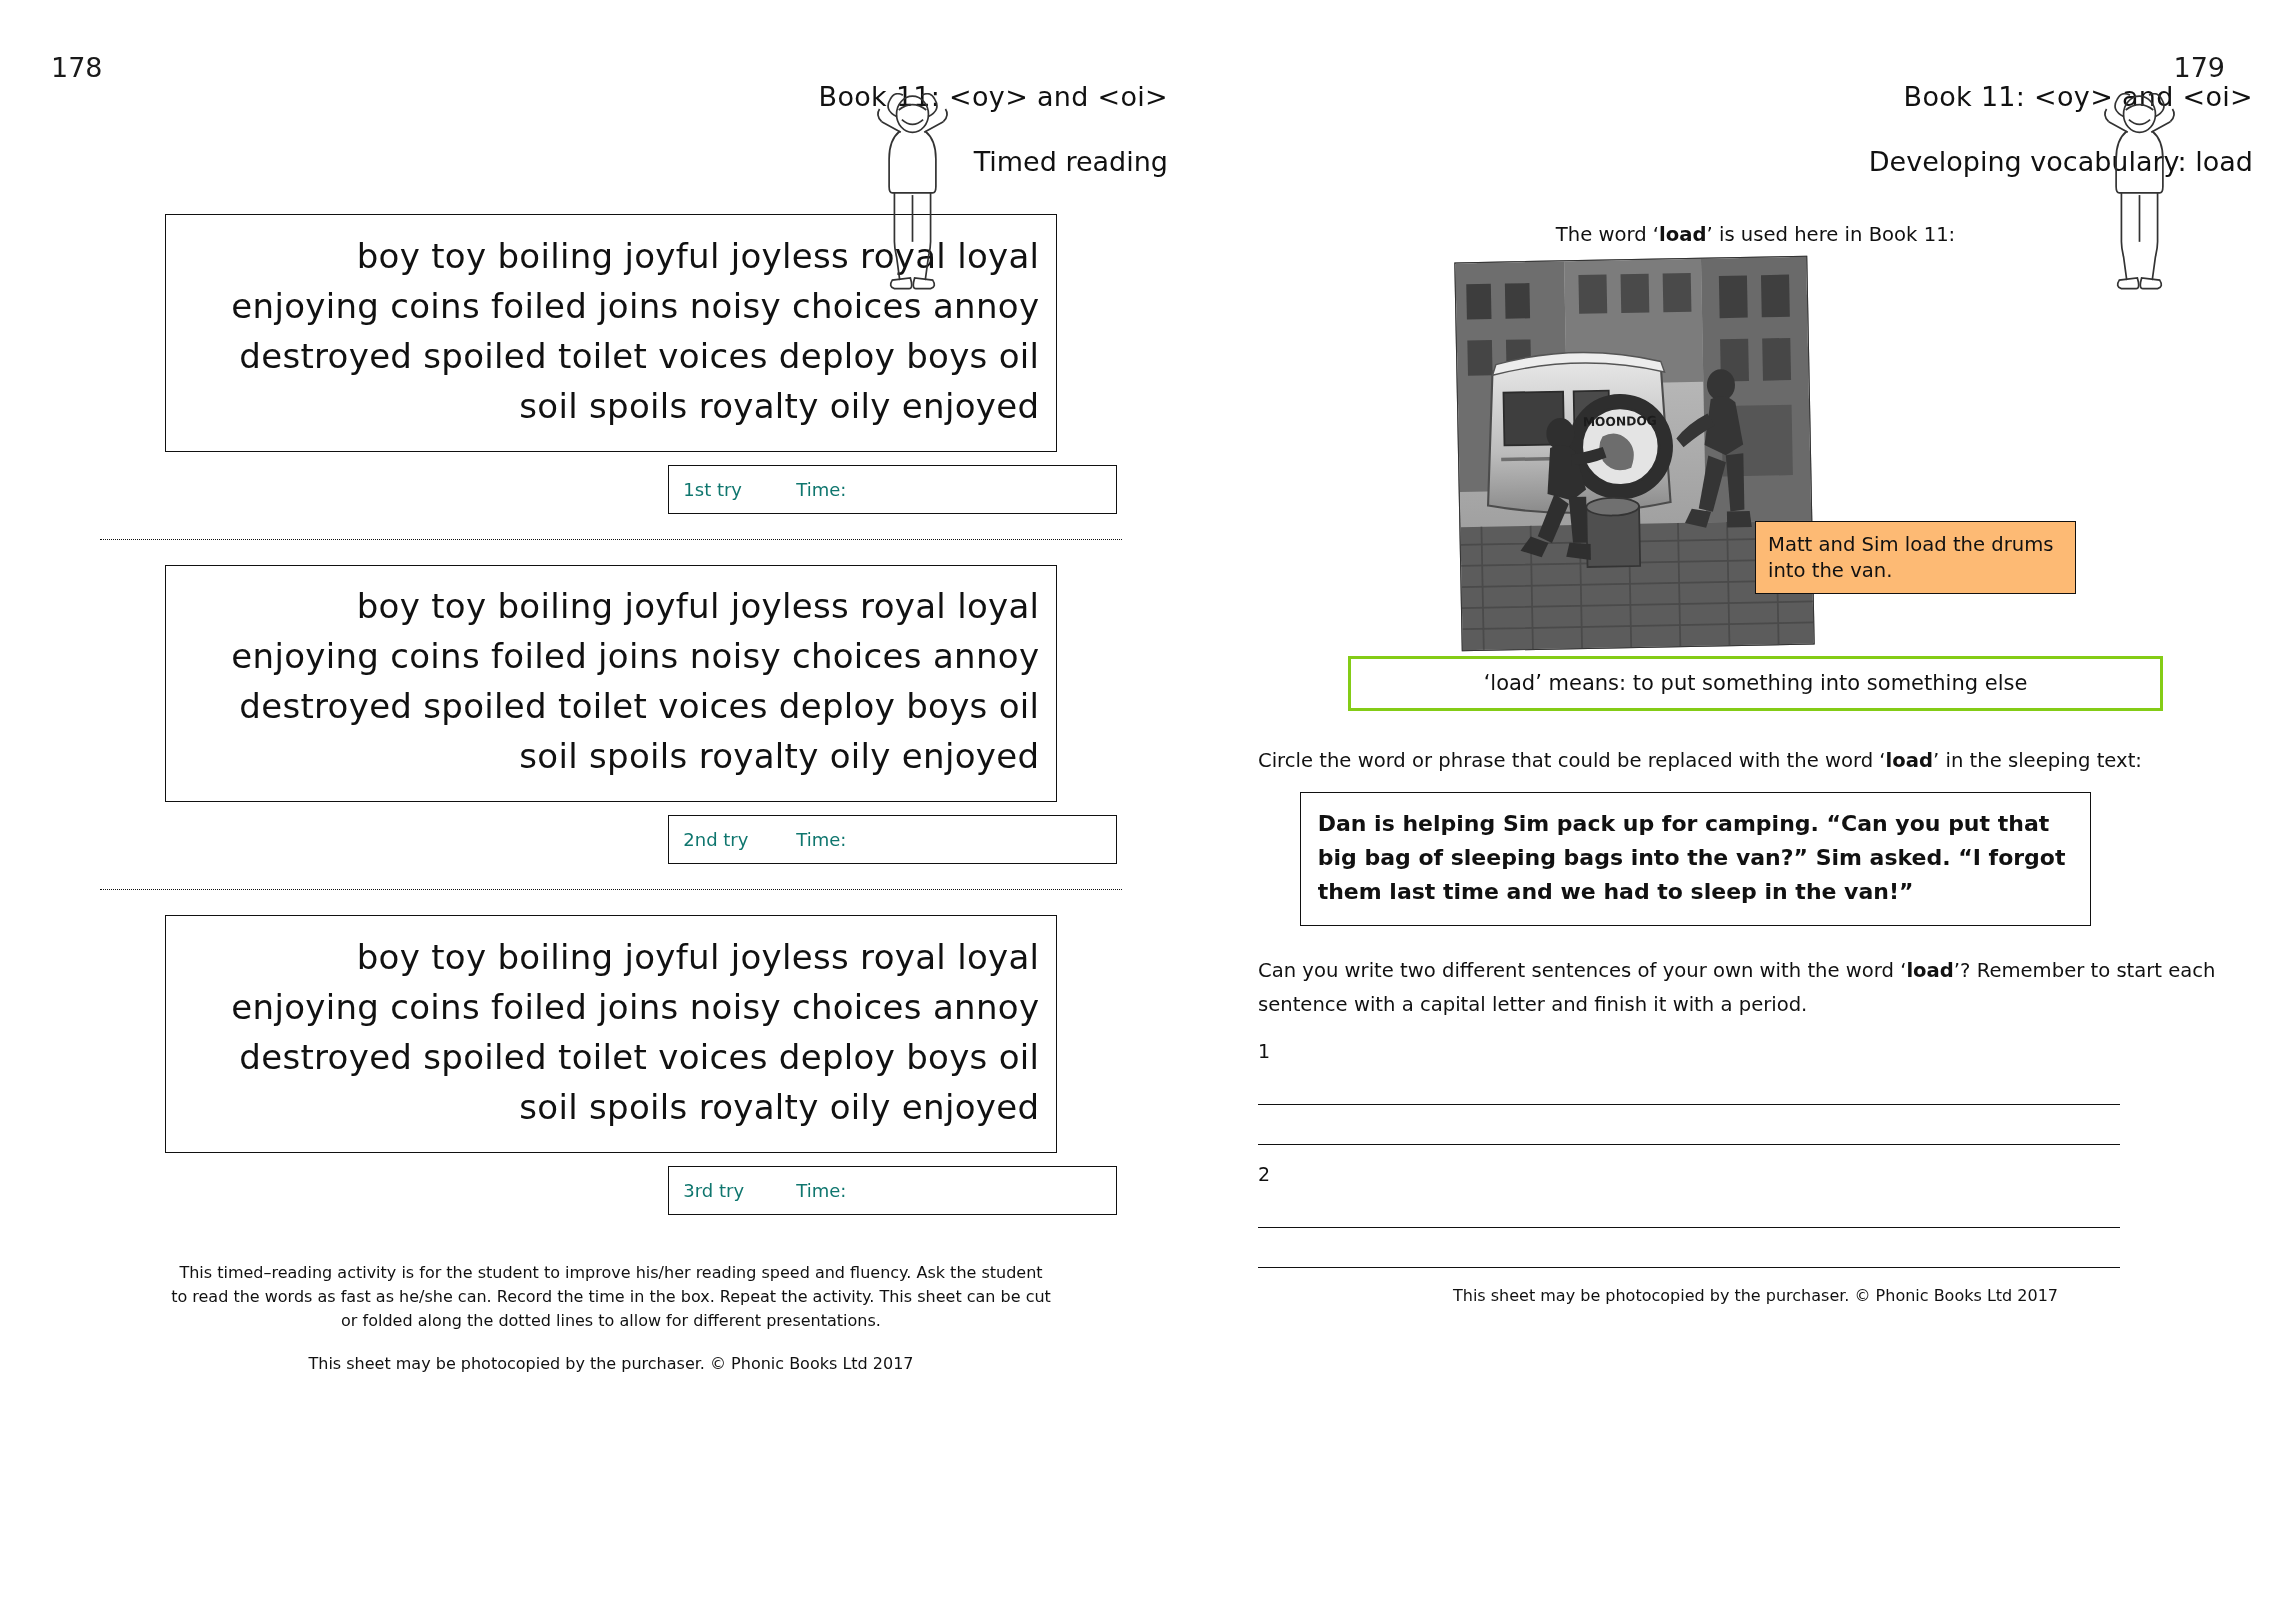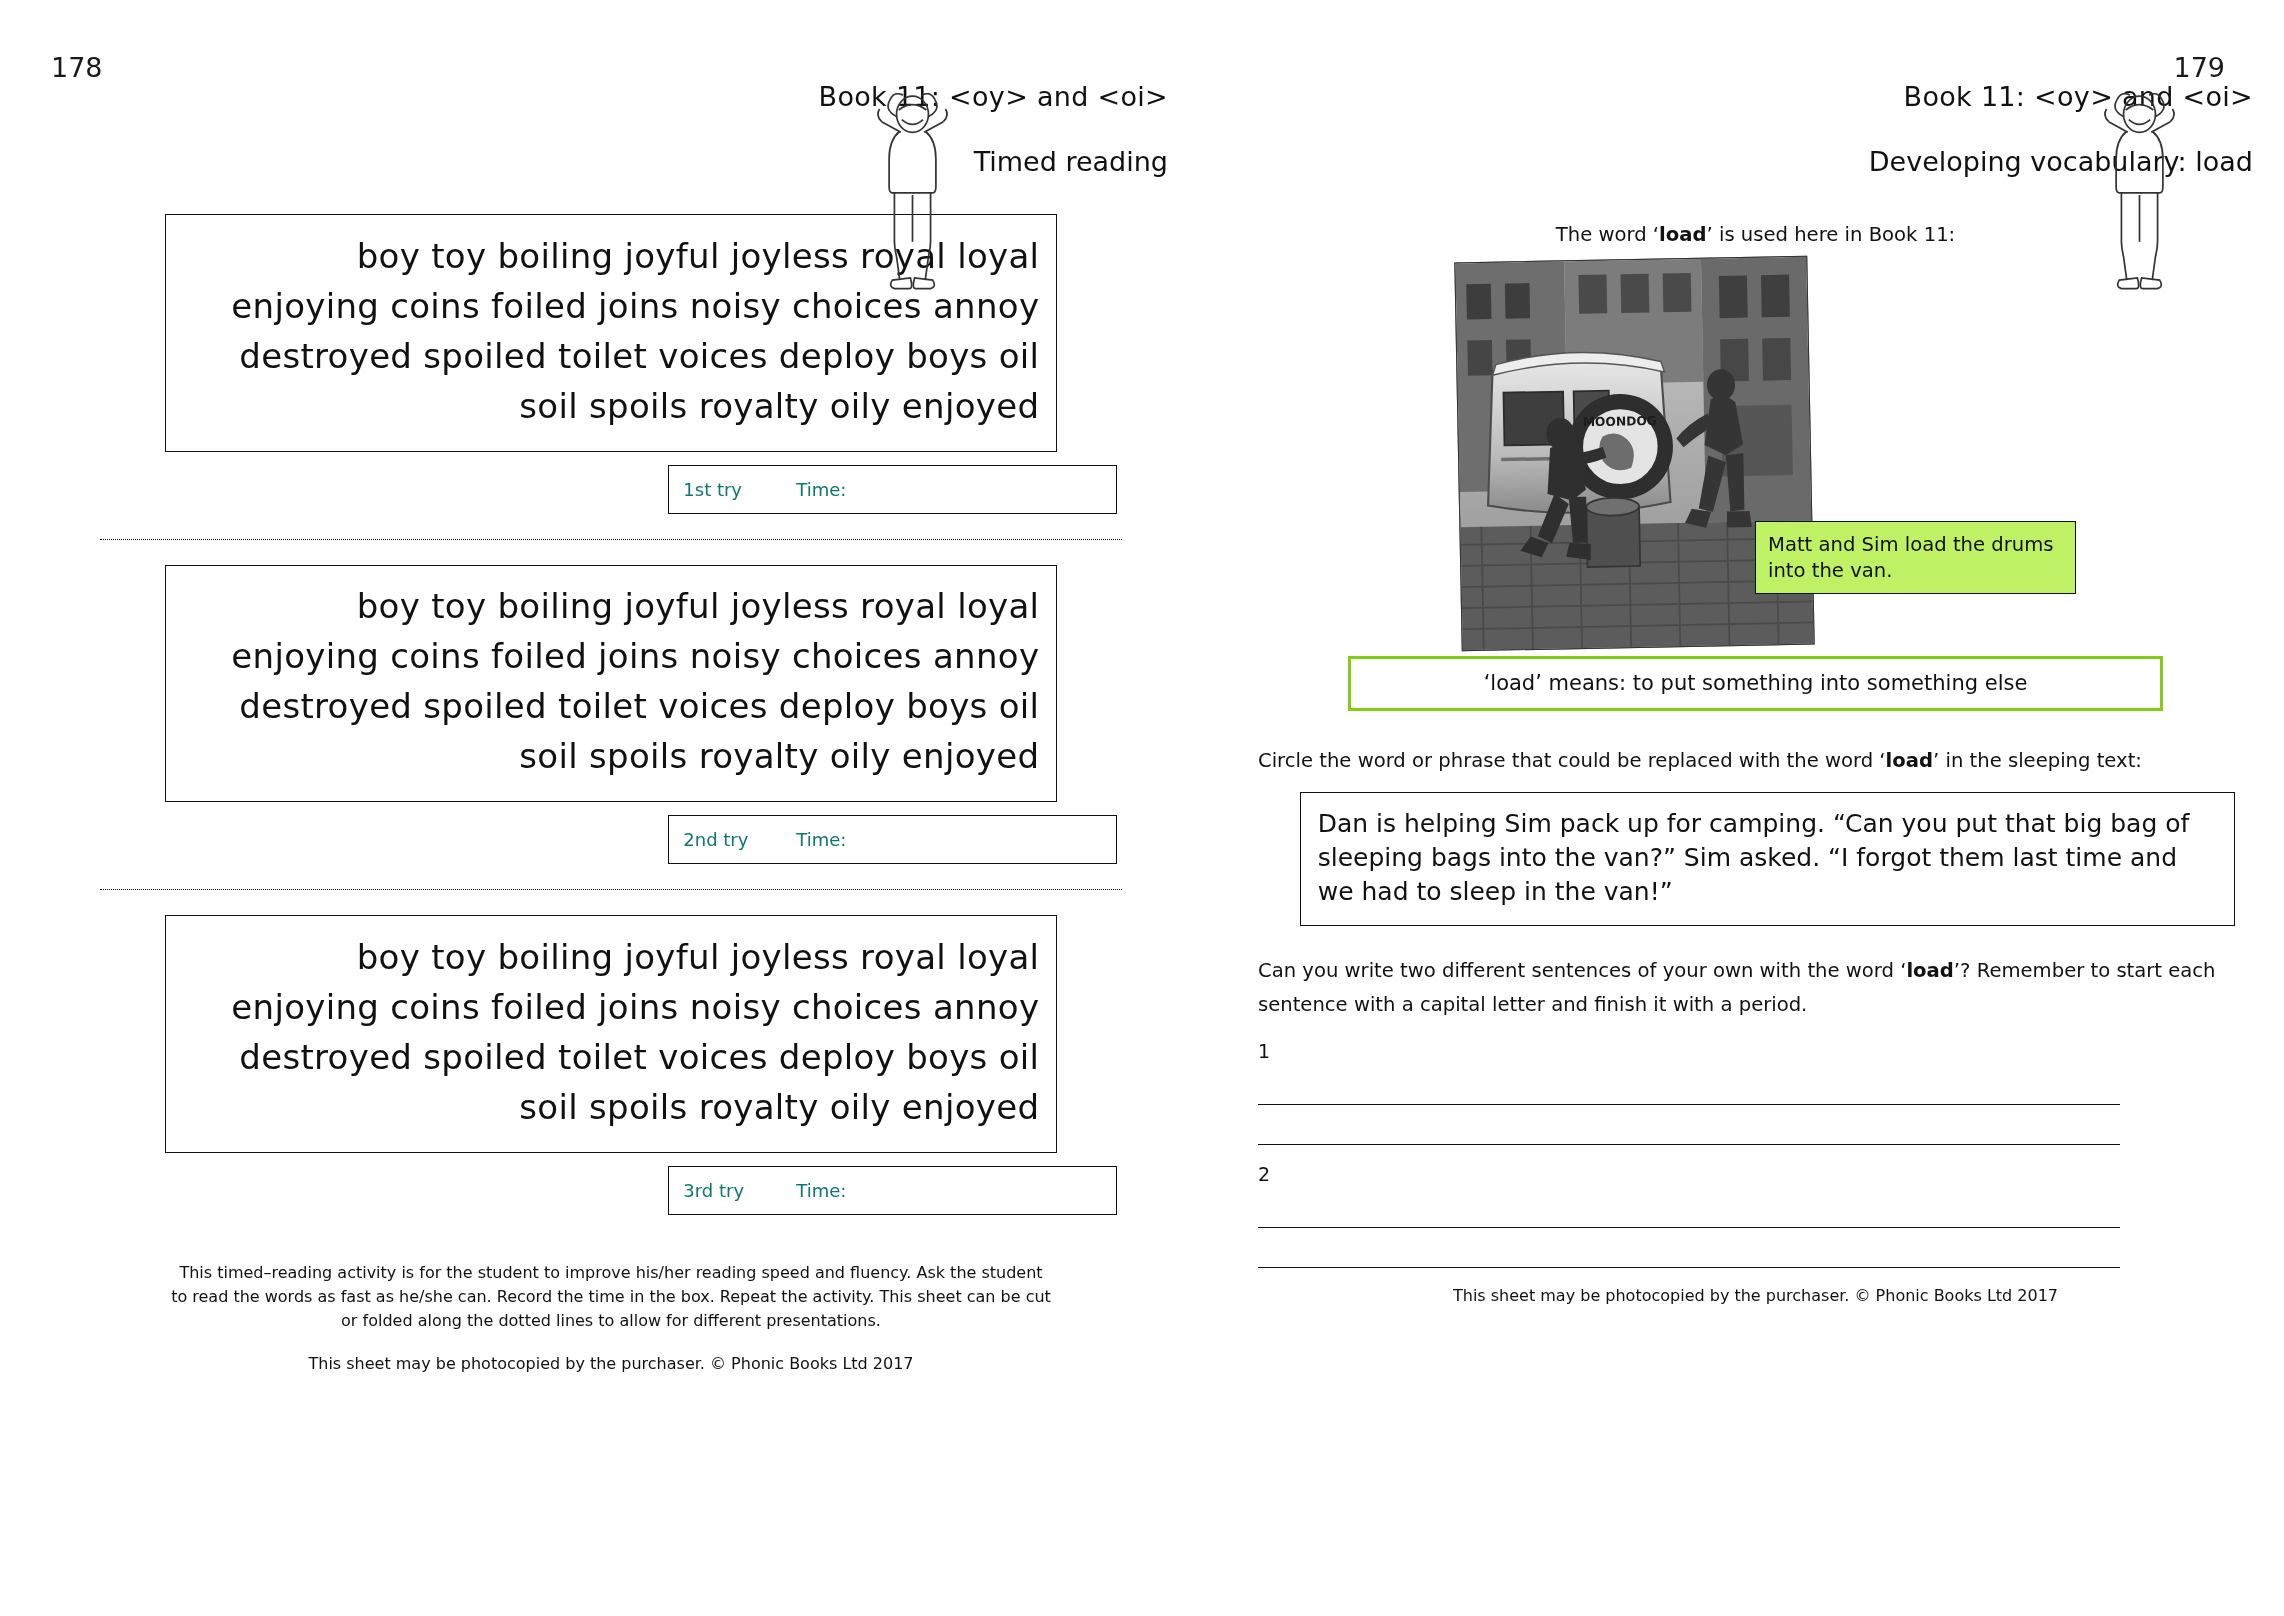"Matt and Sim load the" .caption-box { background: #bef264 -> #fdba74 }
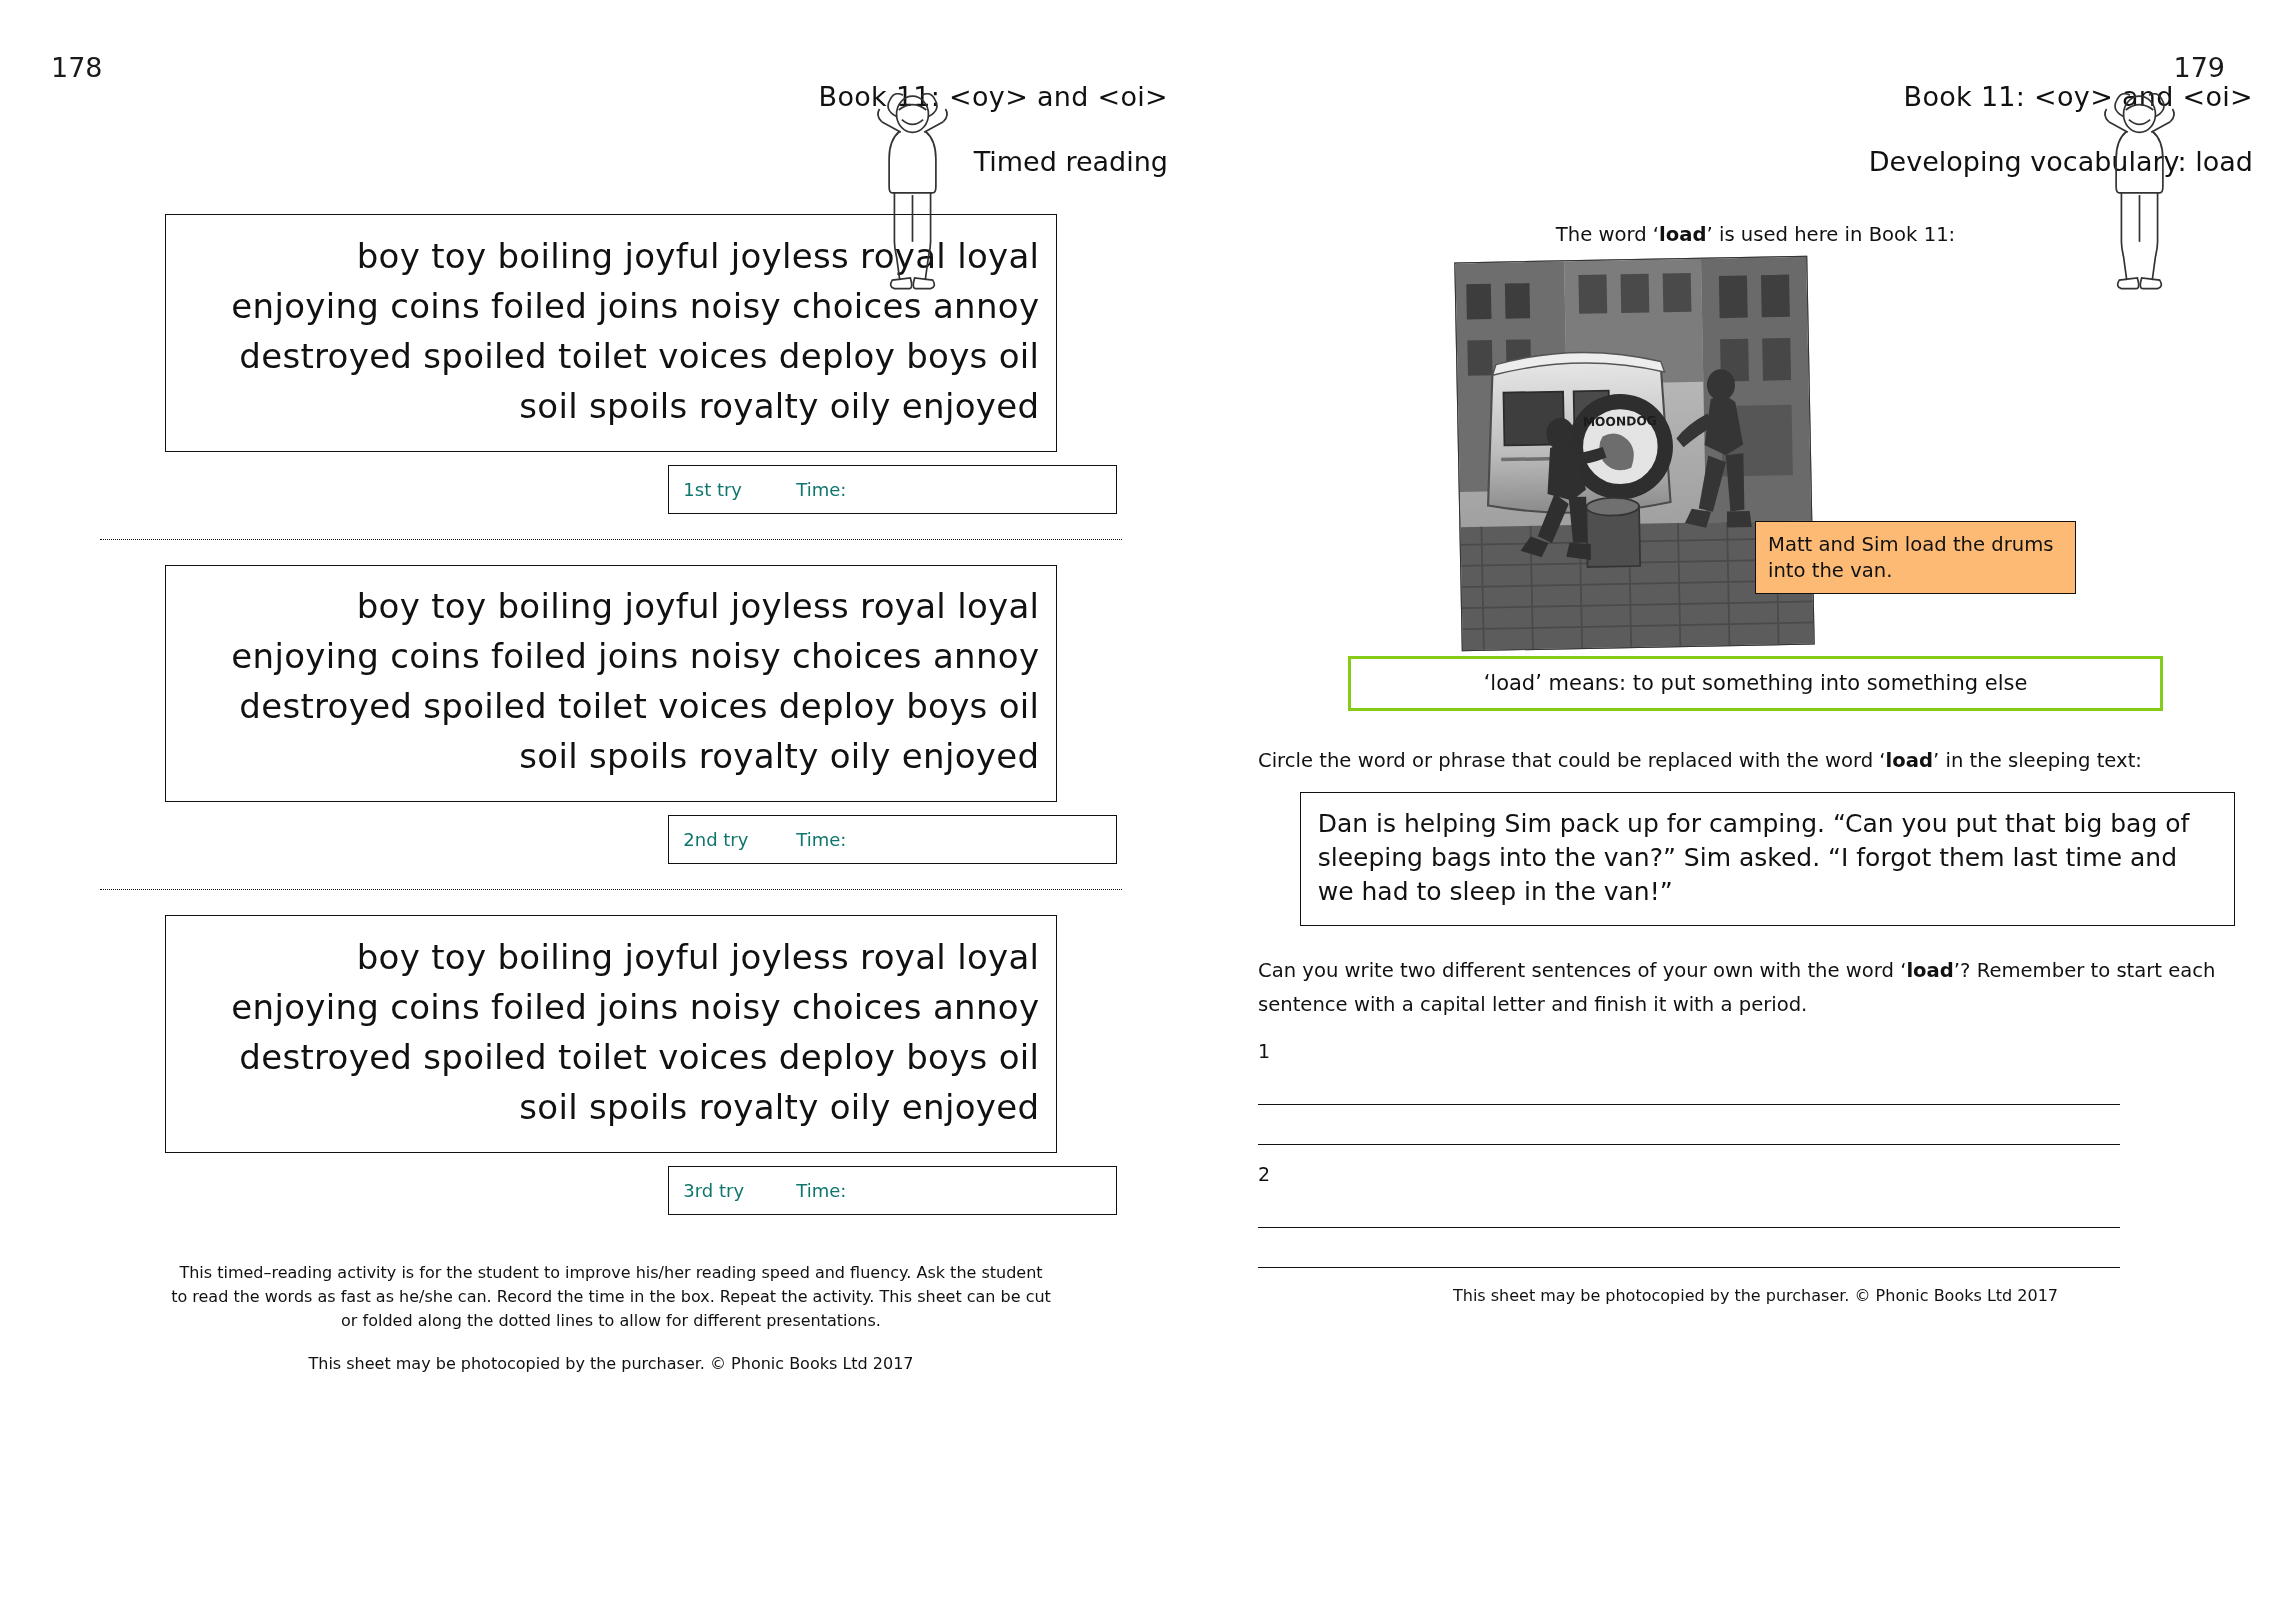"Dan is helping Sim pack" .text-box { font-size: 25px -> 22px; font-weight: none -> bold; width: 935px -> 791px }
